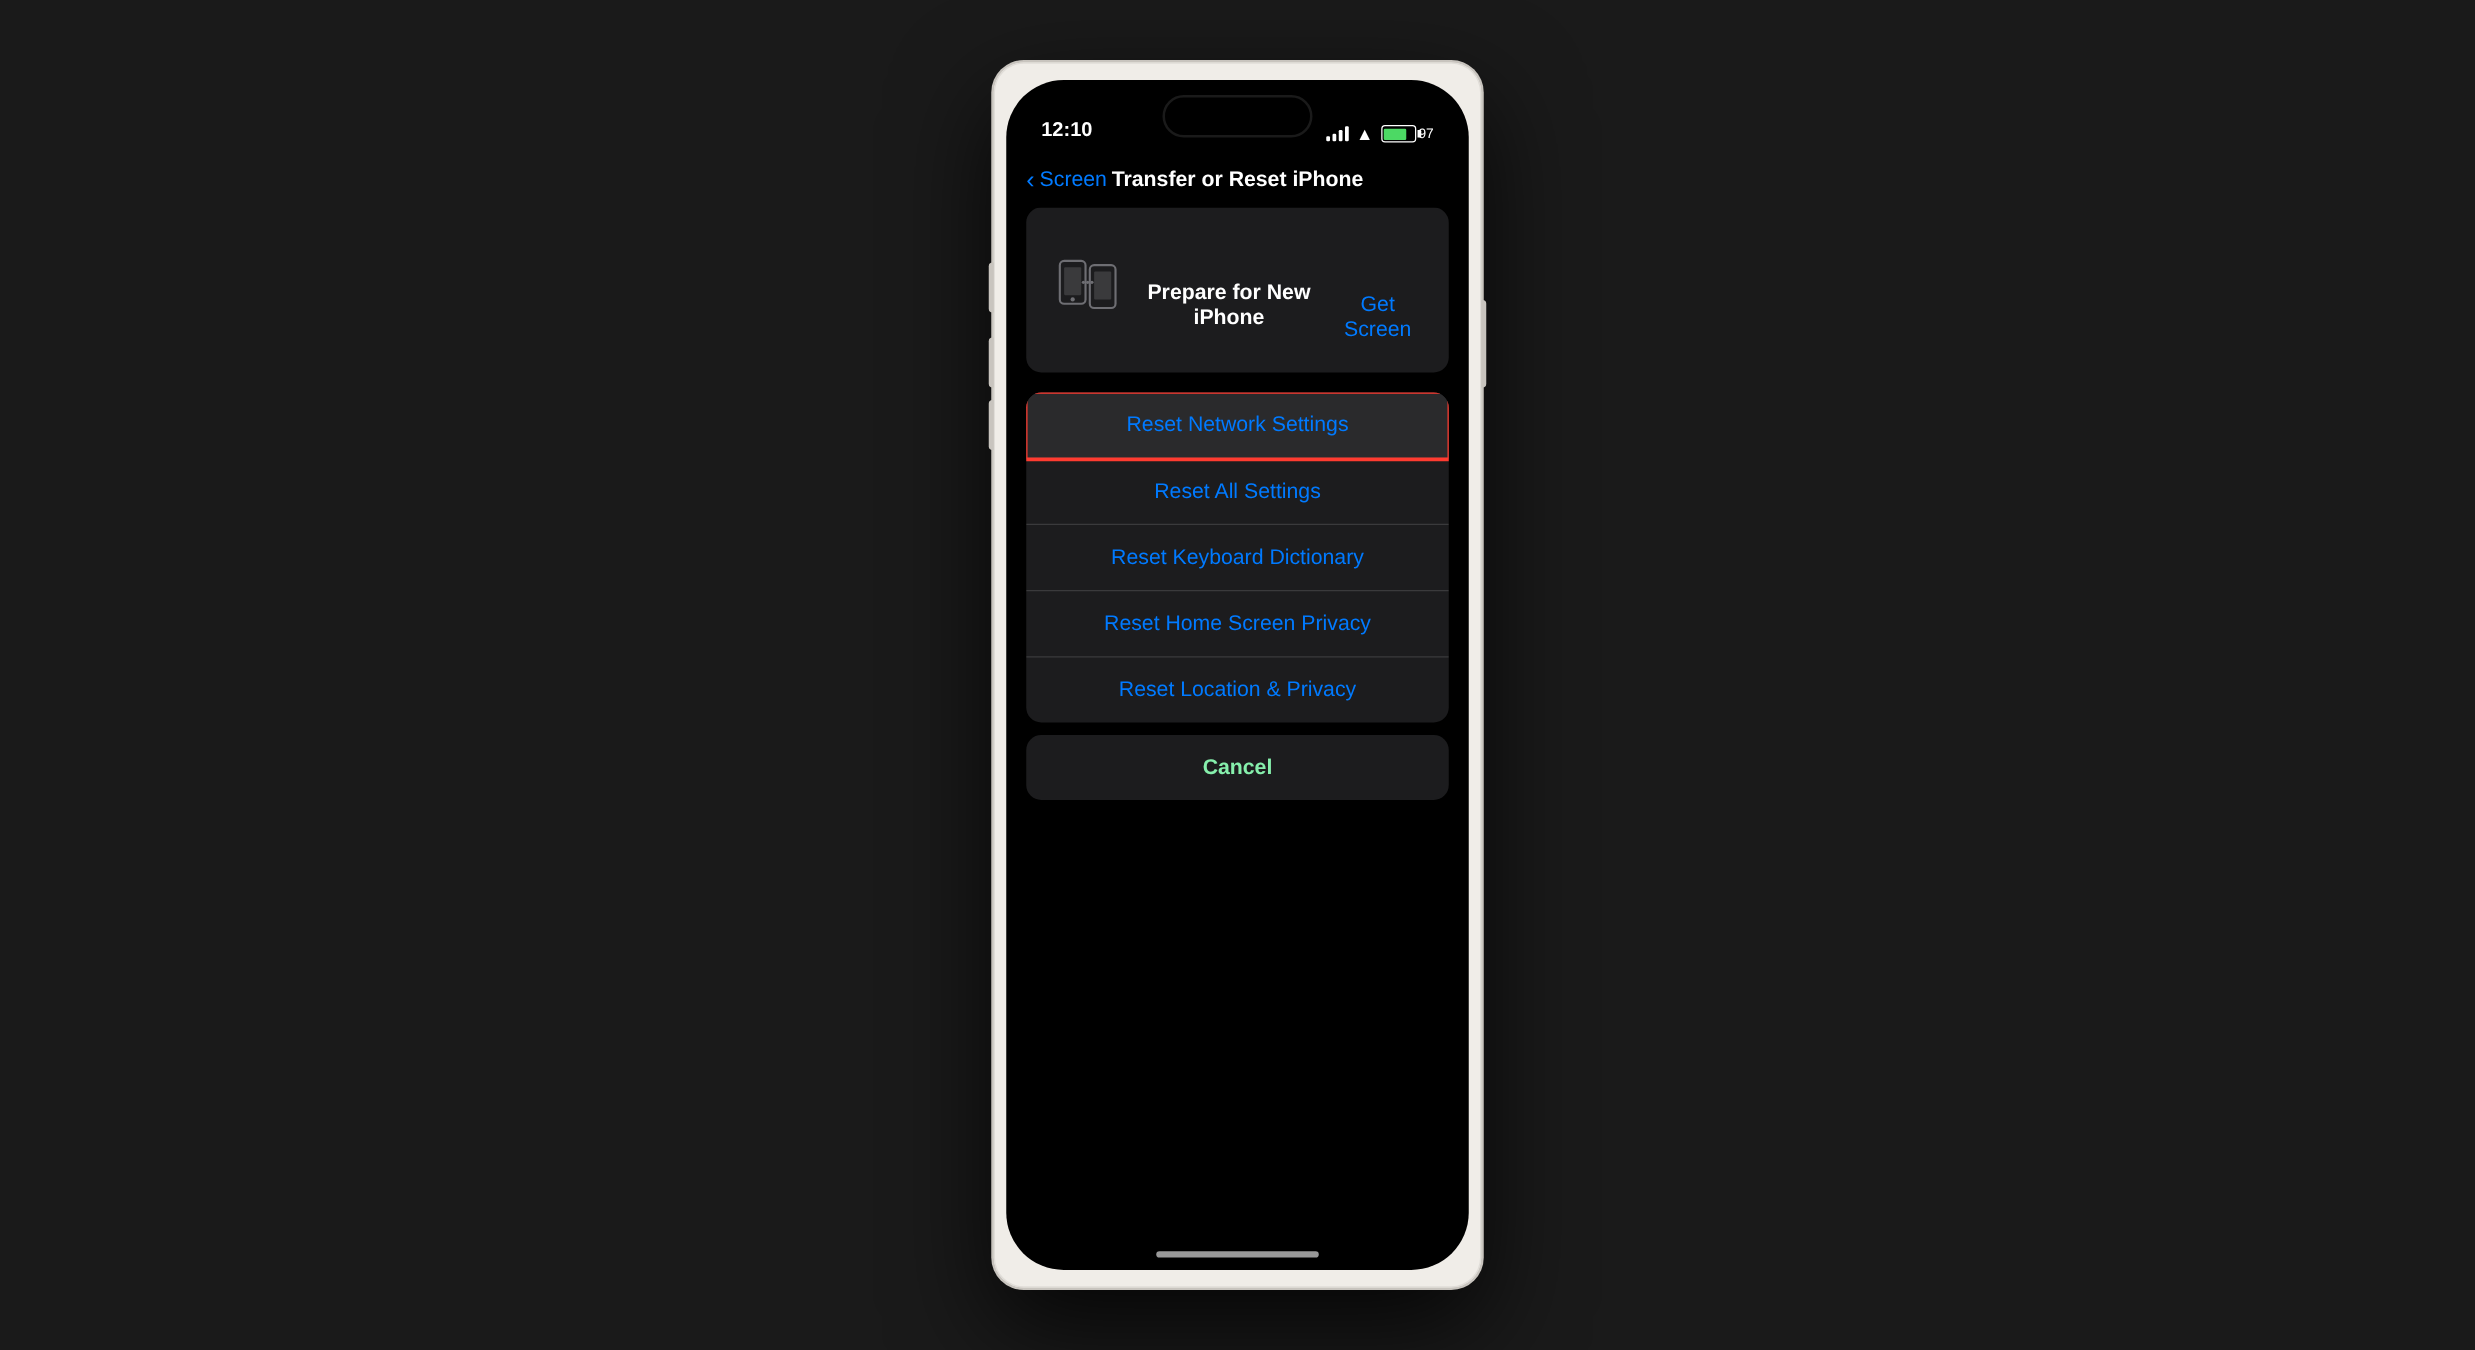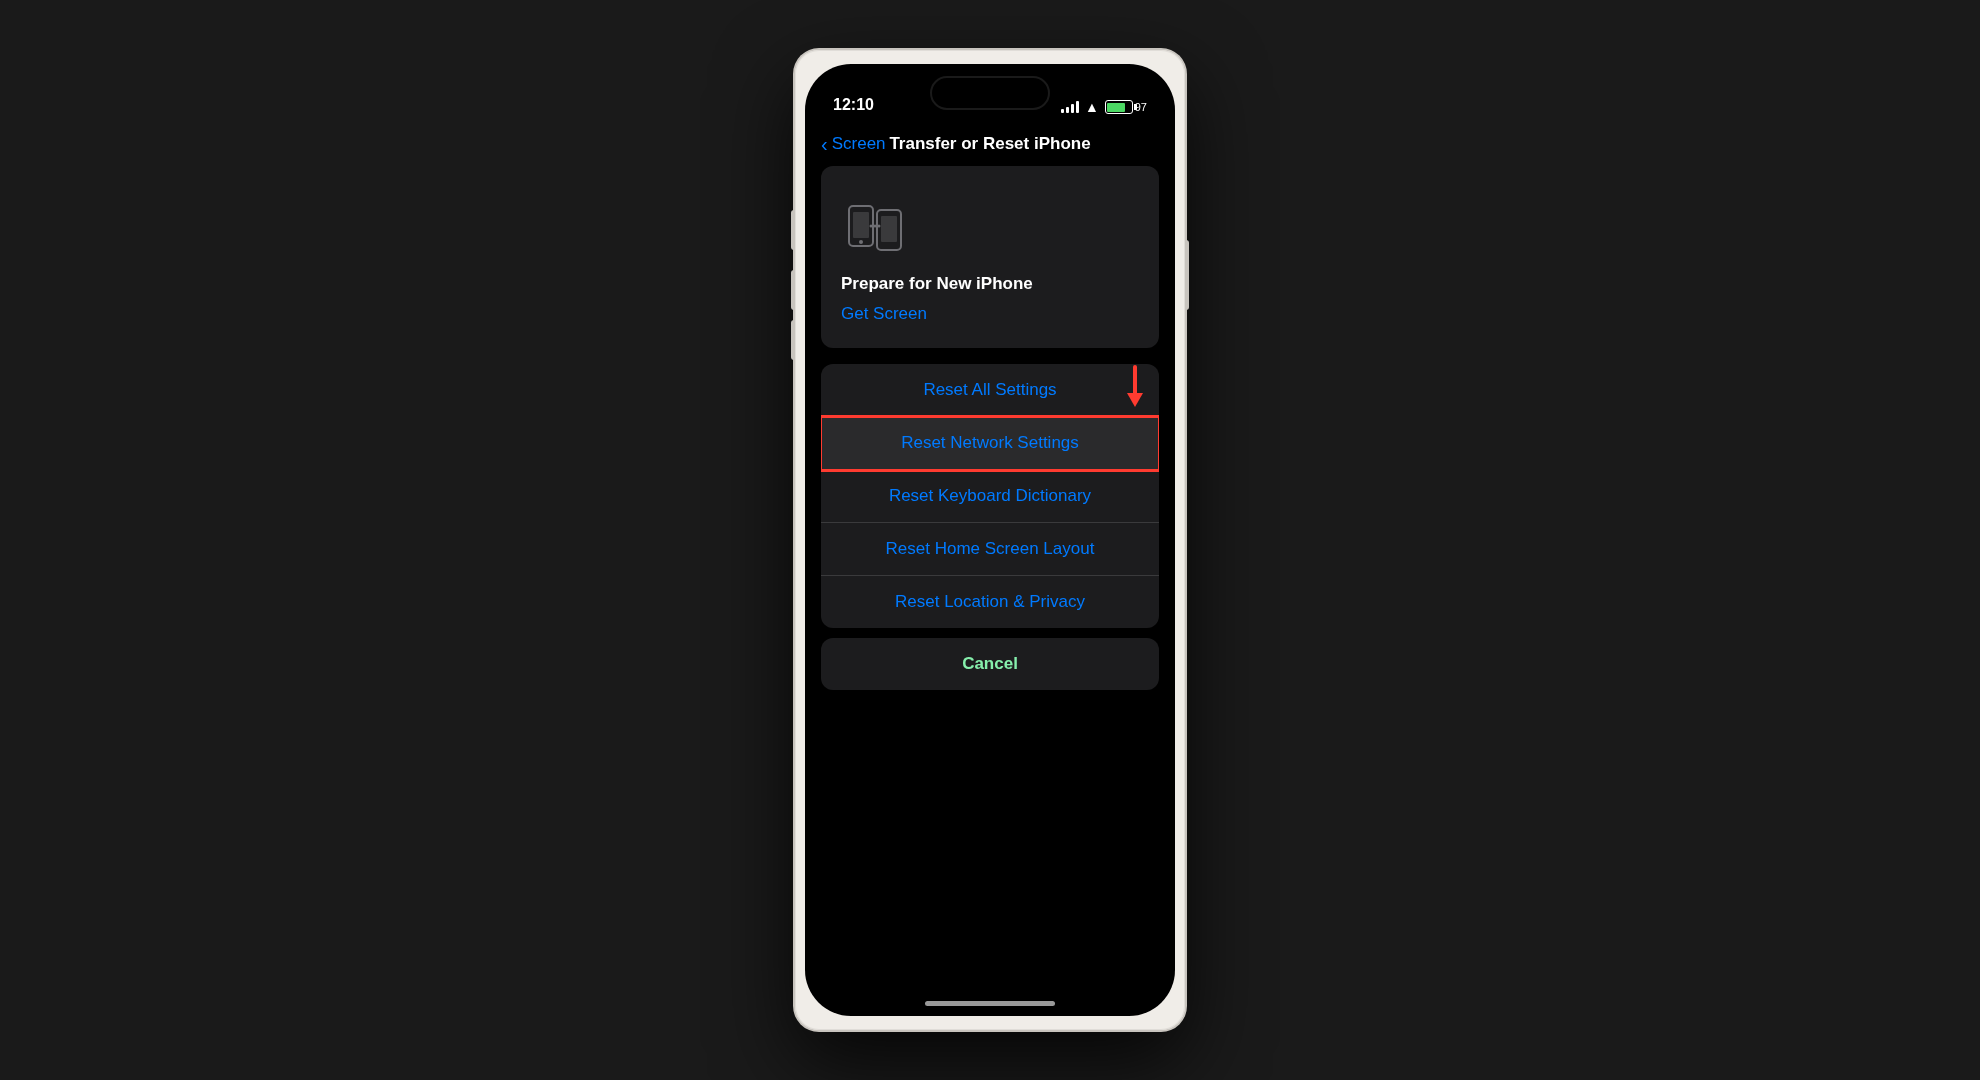"Prepare for New iPhone" .prepare-card { align-items: flex-start -> flex-end; flex-direction: column -> none }
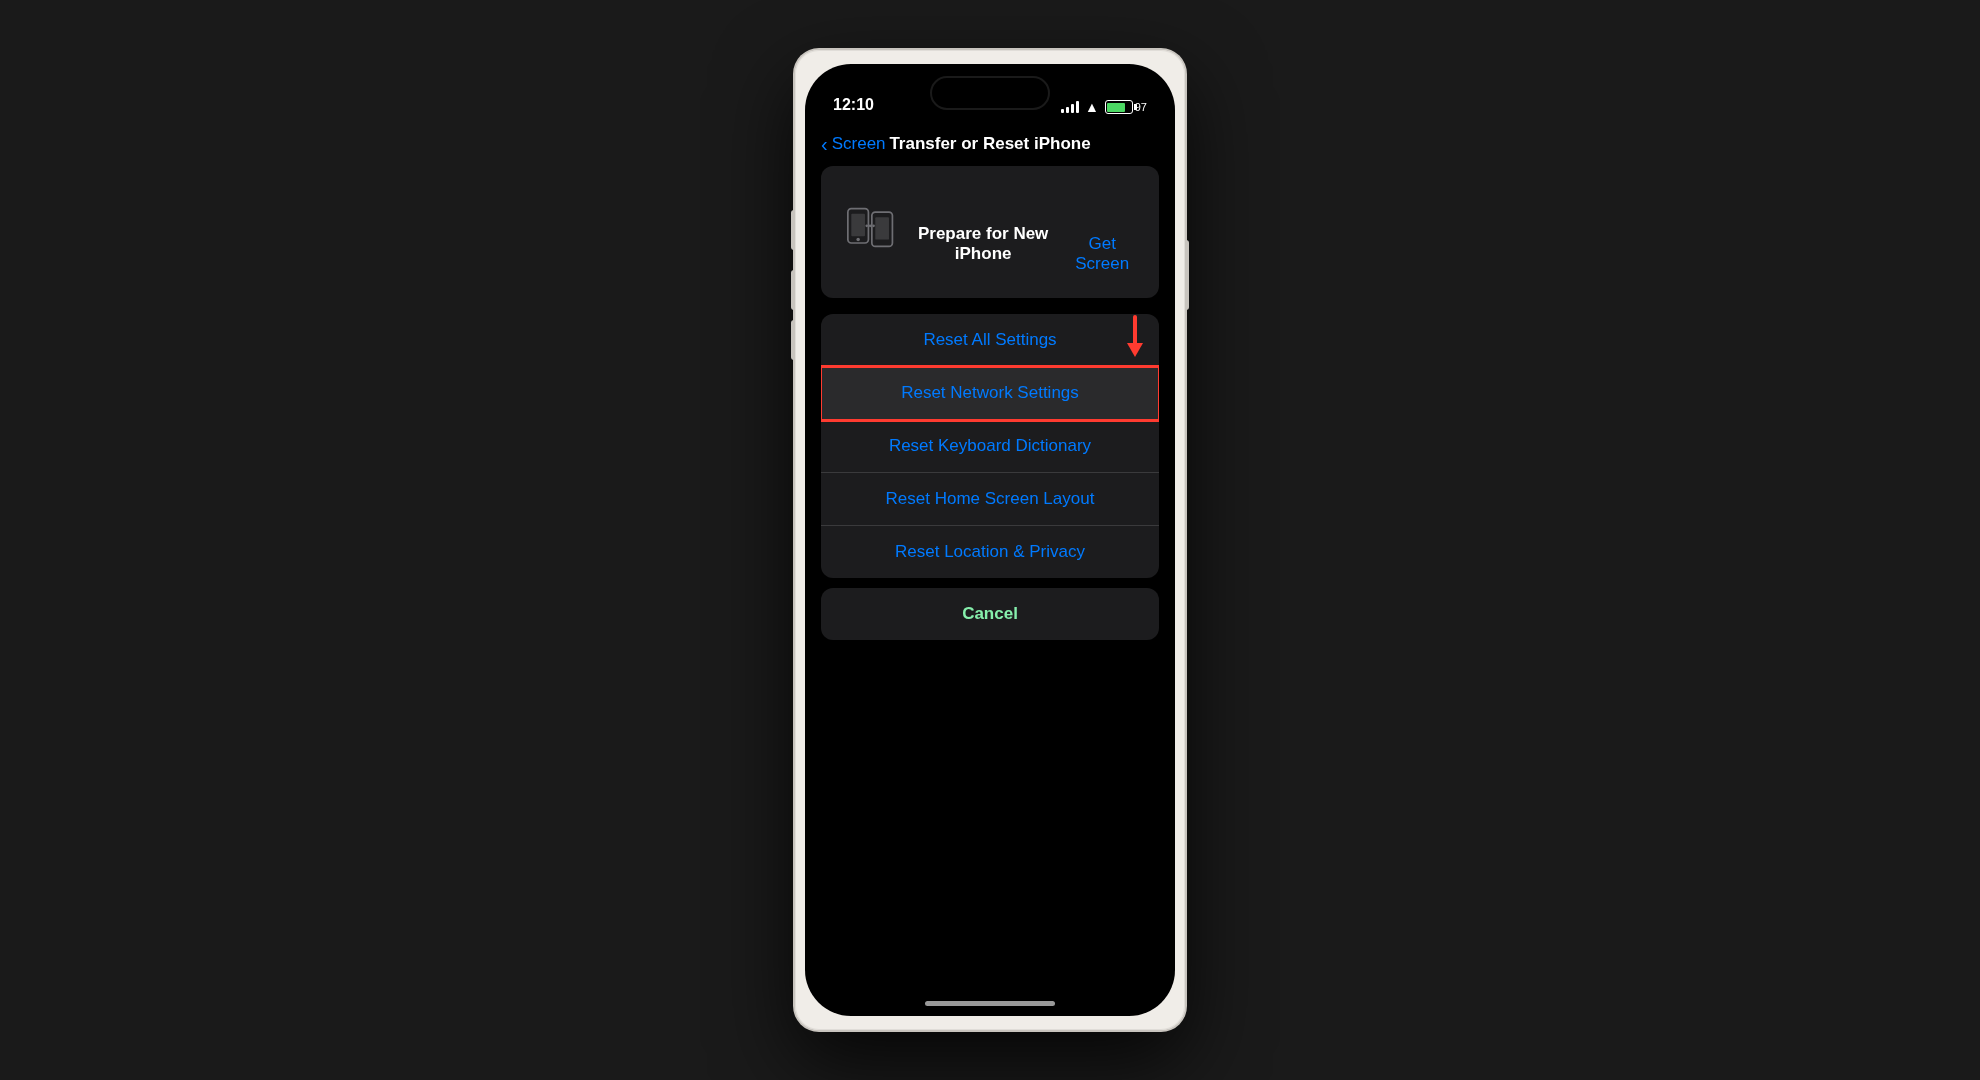"Reset All Settings" div.reset-item { order: before "Reset Network Settings" -> after "Reset Network Settings" }
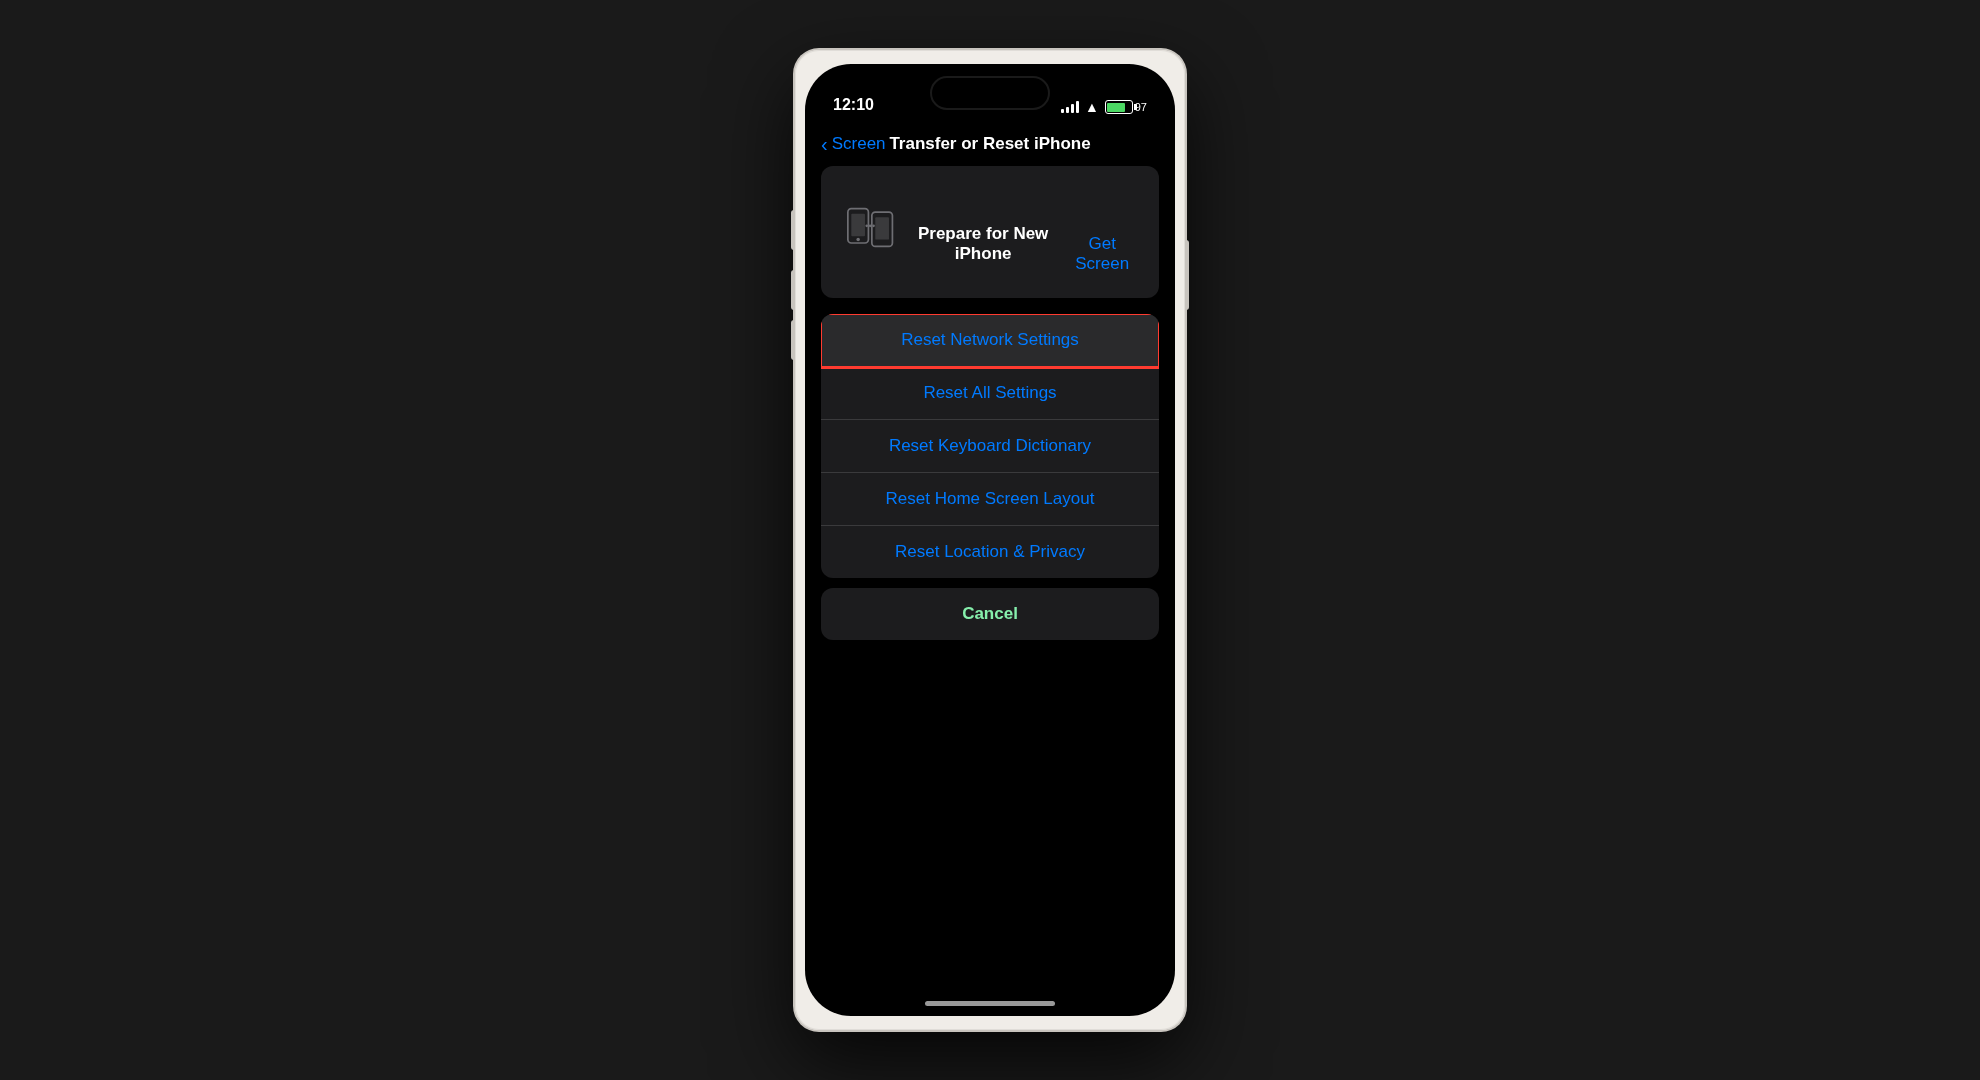"Reset Home Screen Layout" span { text: Layout -> Privacy }
